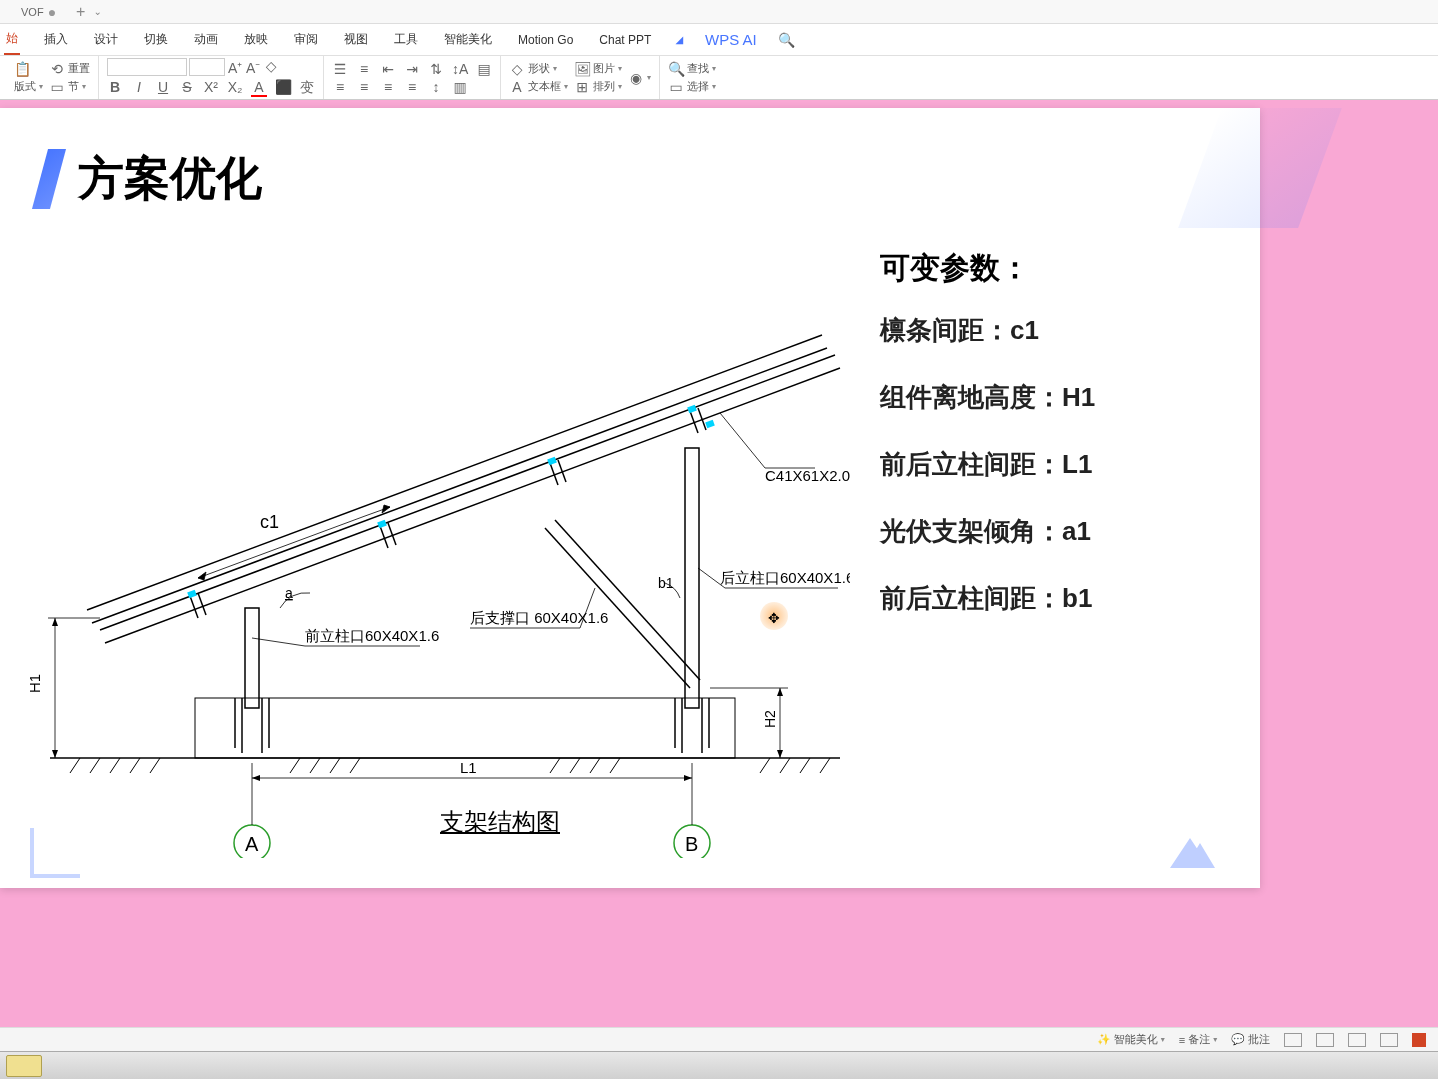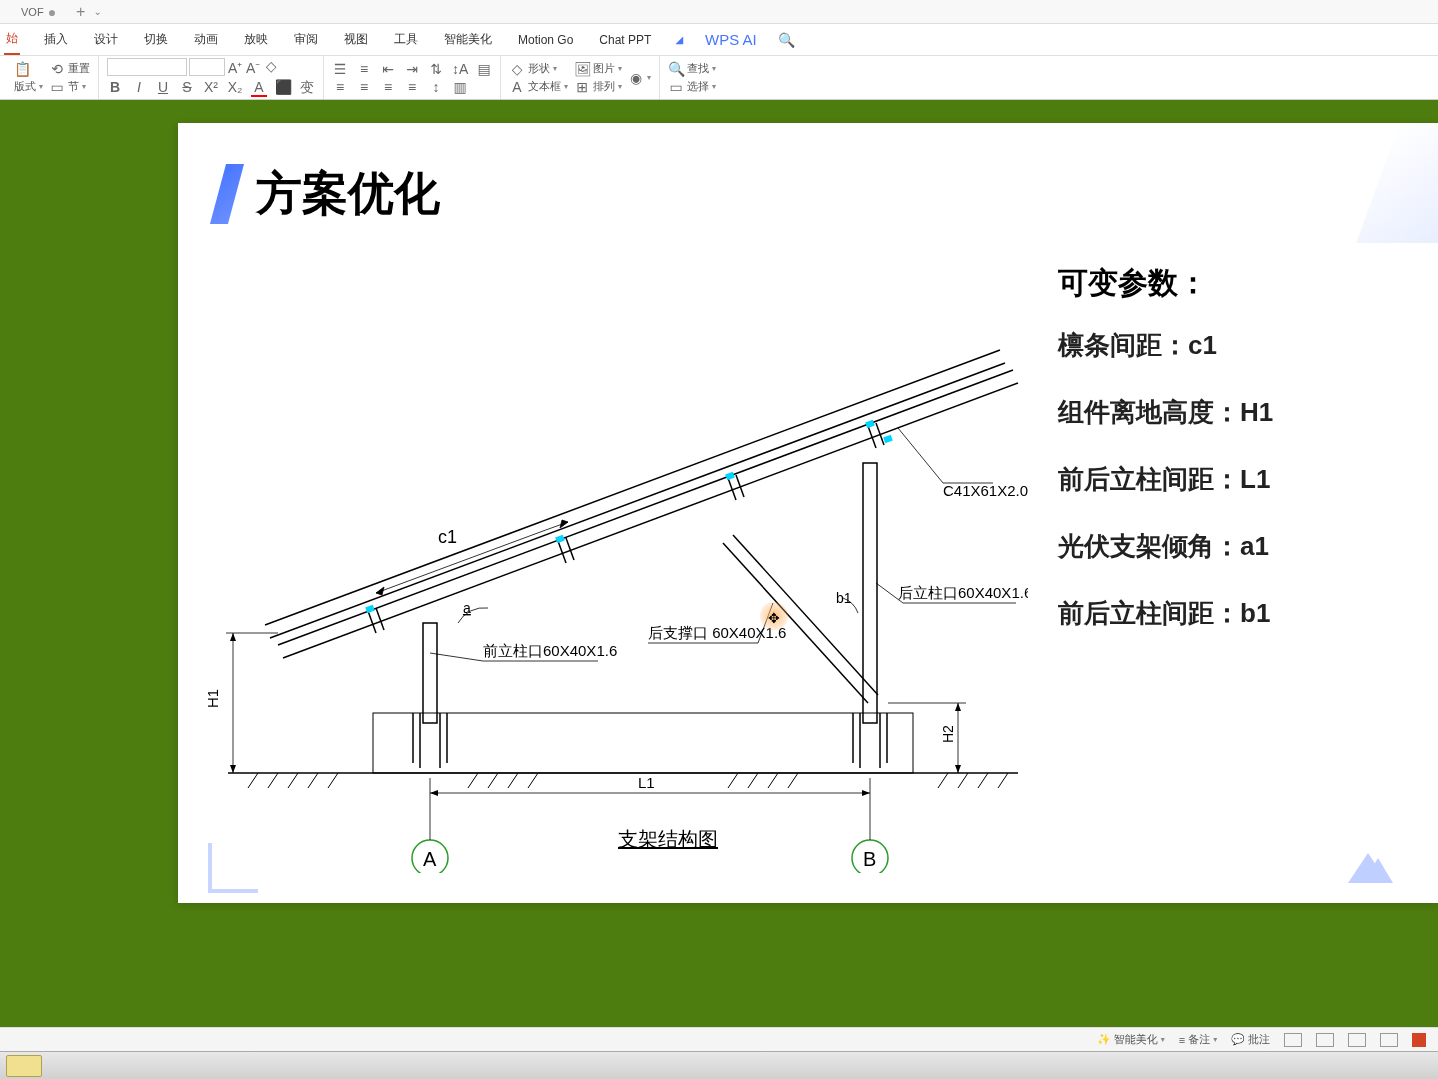"方案优化" .canvas-area { background: #4d7c0f -> #f9a8d4; justify-content: flex-end -> flex-start; padding-top: 23px -> 8px }
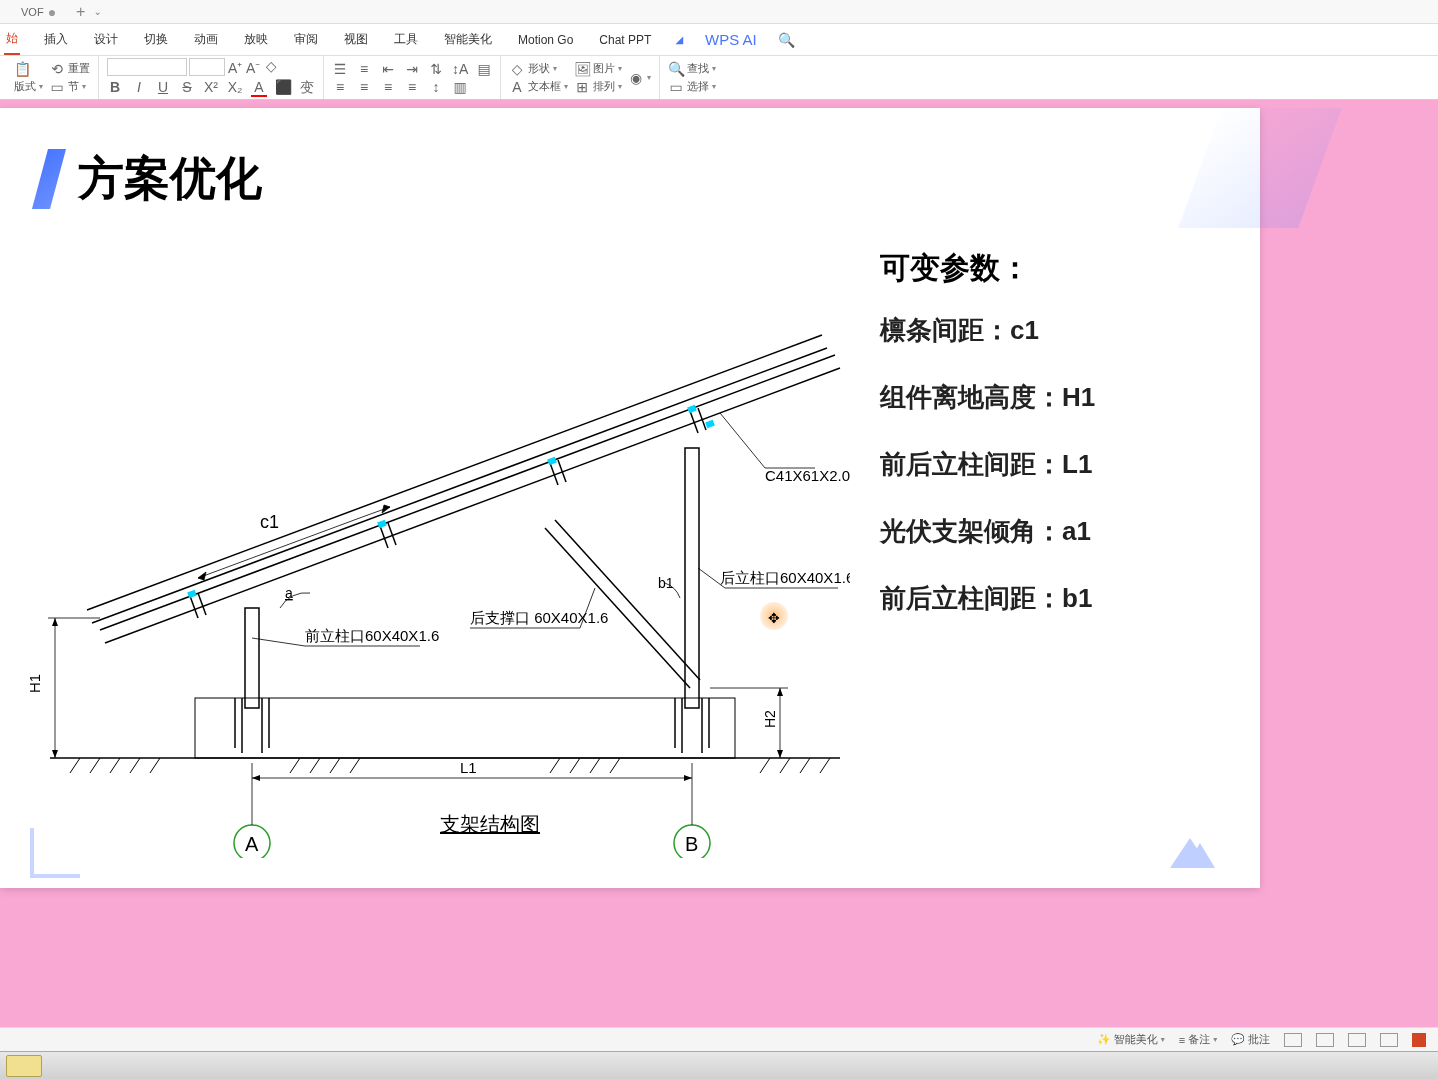"支架结构图" .diagram-caption { font-size: 20px -> 24px }
